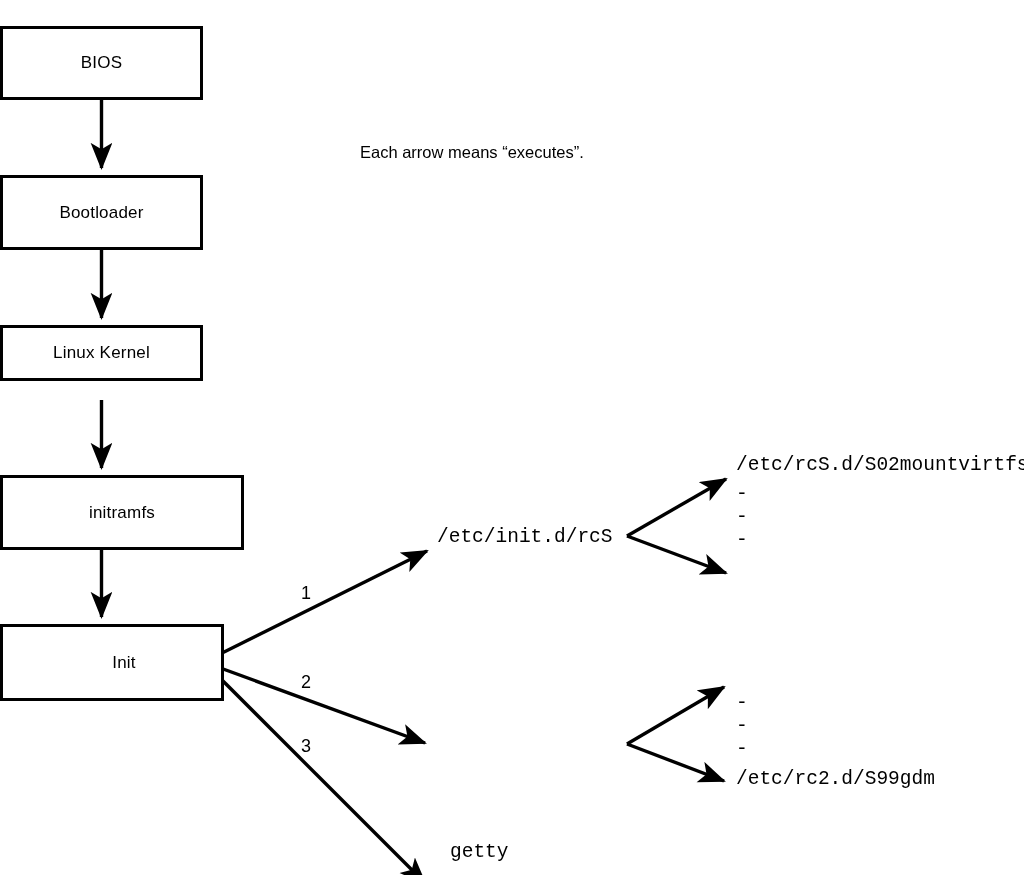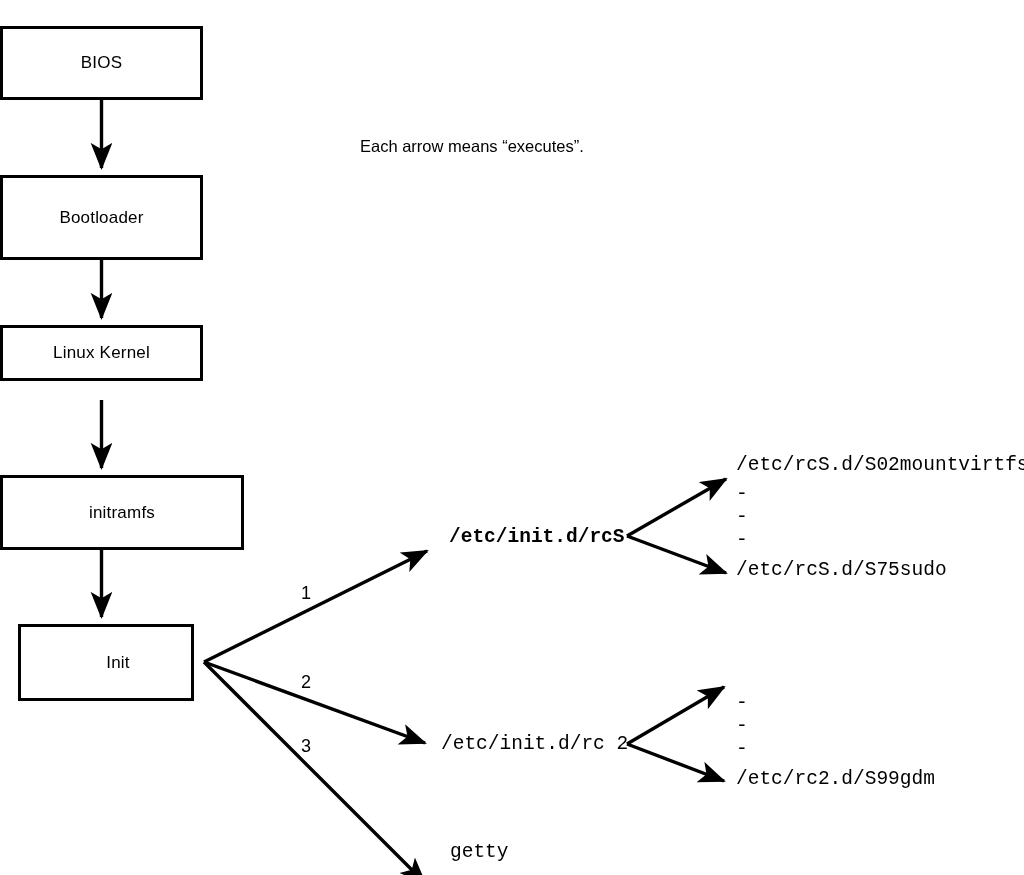"Each arrow means “executes”." div.caption-note { top: 114px -> 120px }
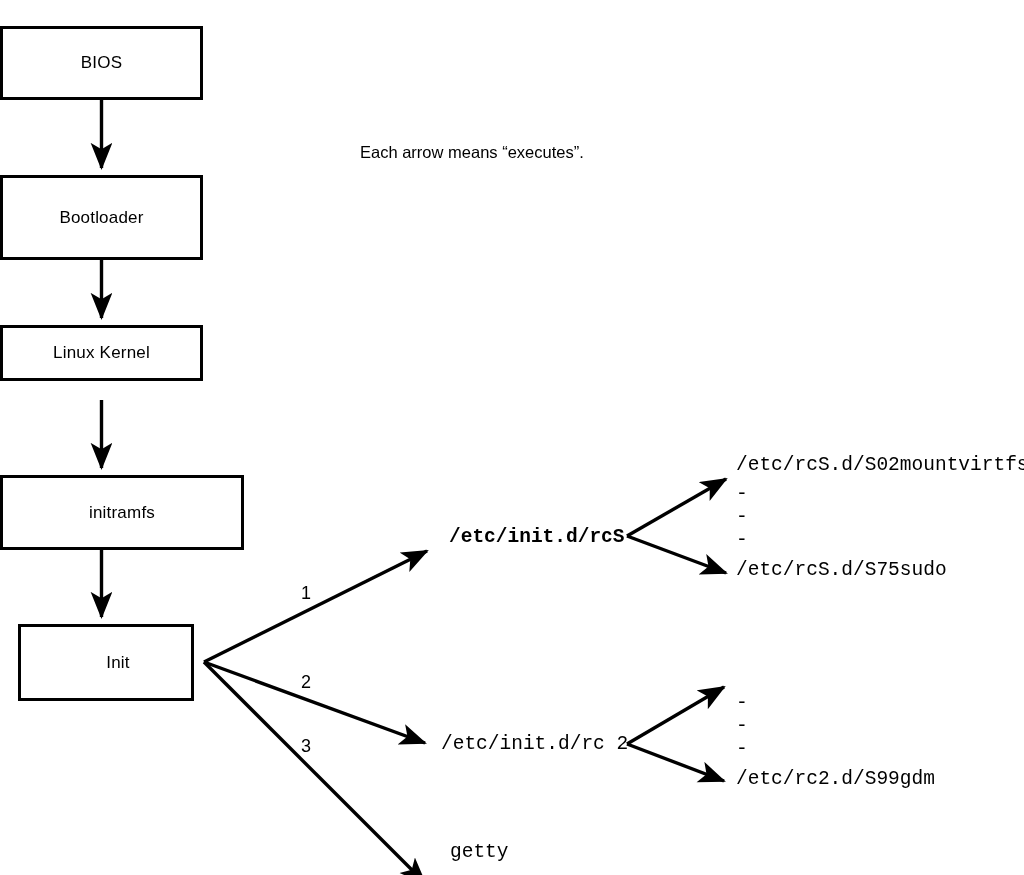"Bootloader" div.node-box { height: 85px -> 75px }
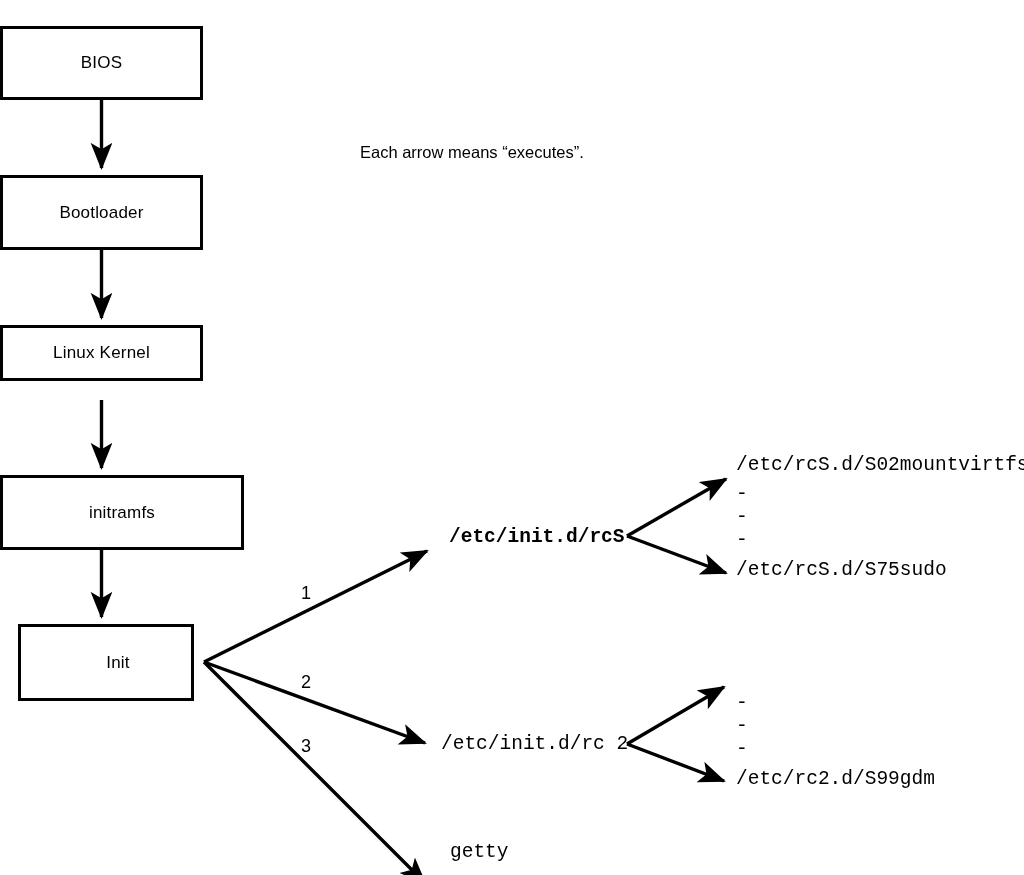"/etc/init.d/rcS" div.mono-label { font-weight: bold -> none; left: 449px -> 437px }
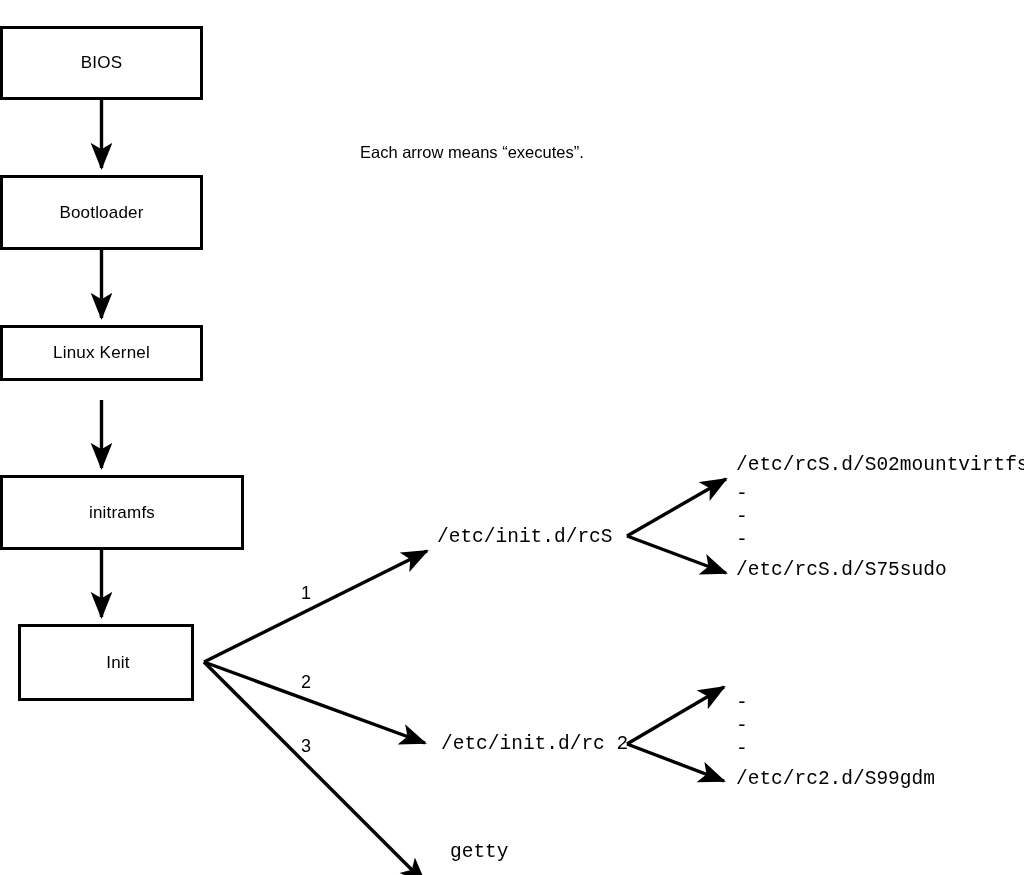"/etc/rcS.d/S75sudo" div.mono-label { html: <div>/etc/rcS.d/S75sudo</div> -> none }
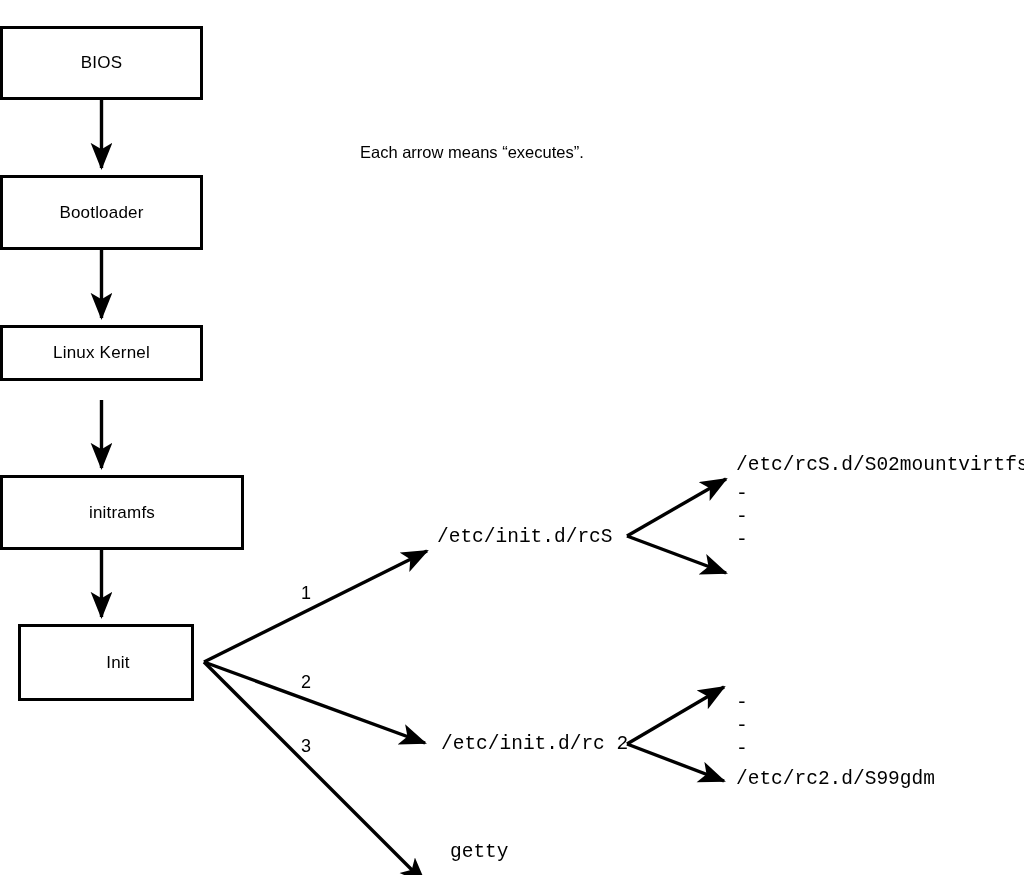"Init" div.node-box { left: 18px -> 0px; width: 176px -> 224px }
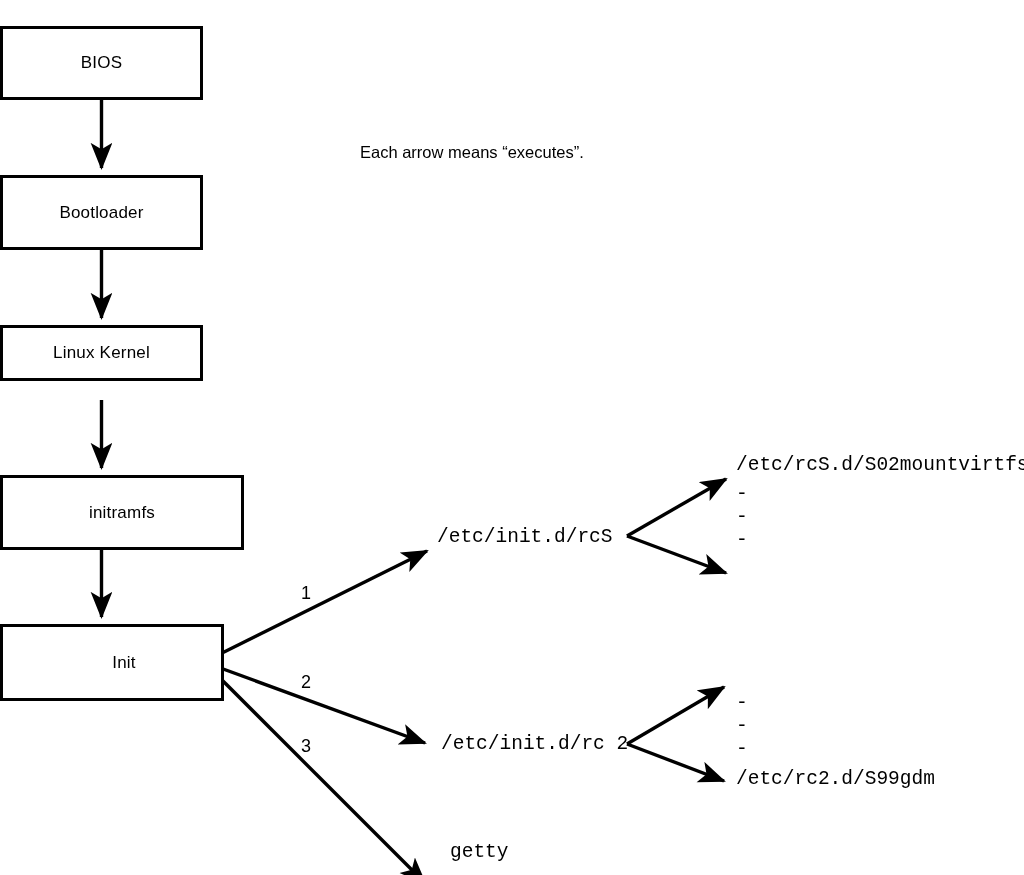"/etc/init.d/rc 2" div.mono-label { html: <div>/etc/init.d/rc 2</div> -> none }
